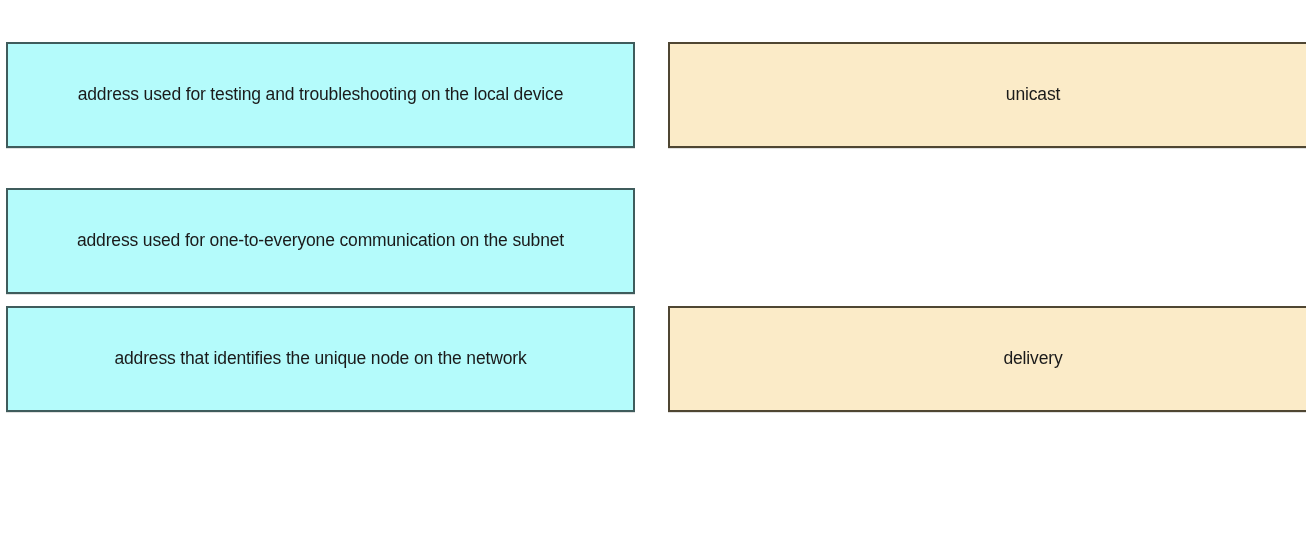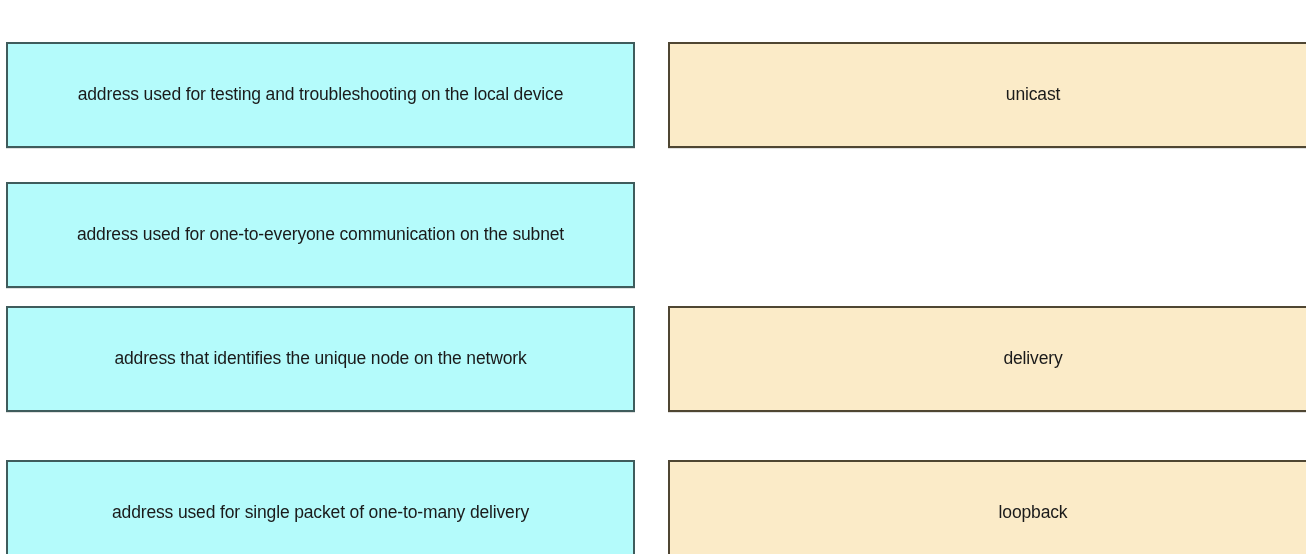"address used for one-to-everyone" div.row { top: 154px -> 160px }
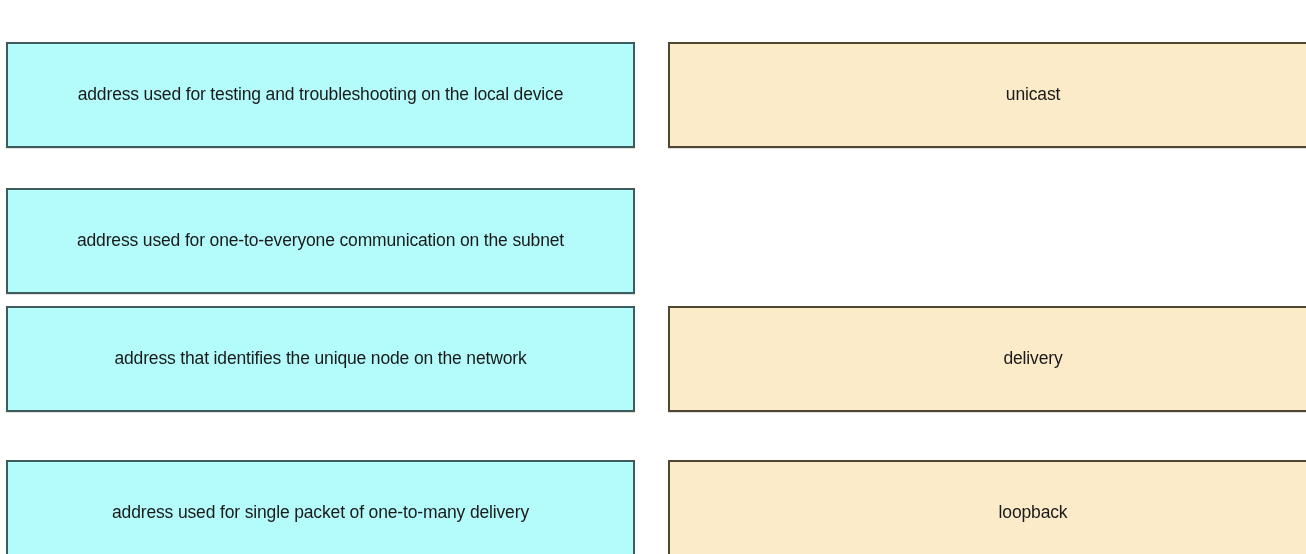"address used for single packet" div.row { html: <div> <div> <span>address used for single packet of one-to-many delivery</span> </div> <div> <span>loopback</span> </div> </div> -> none }
